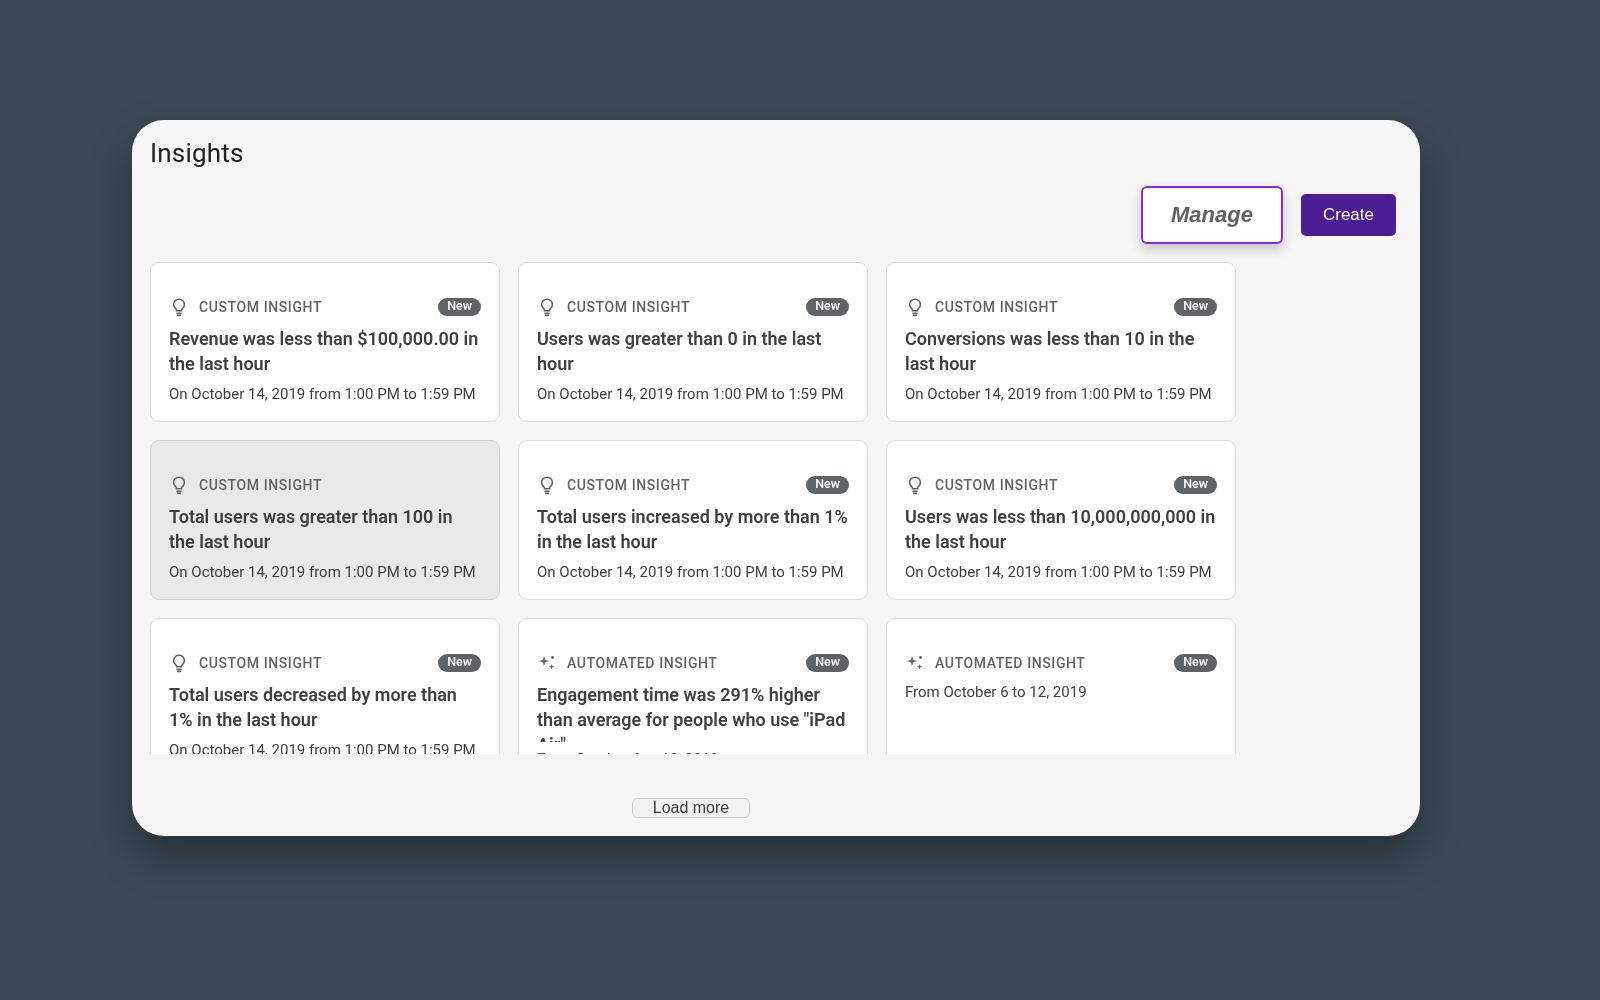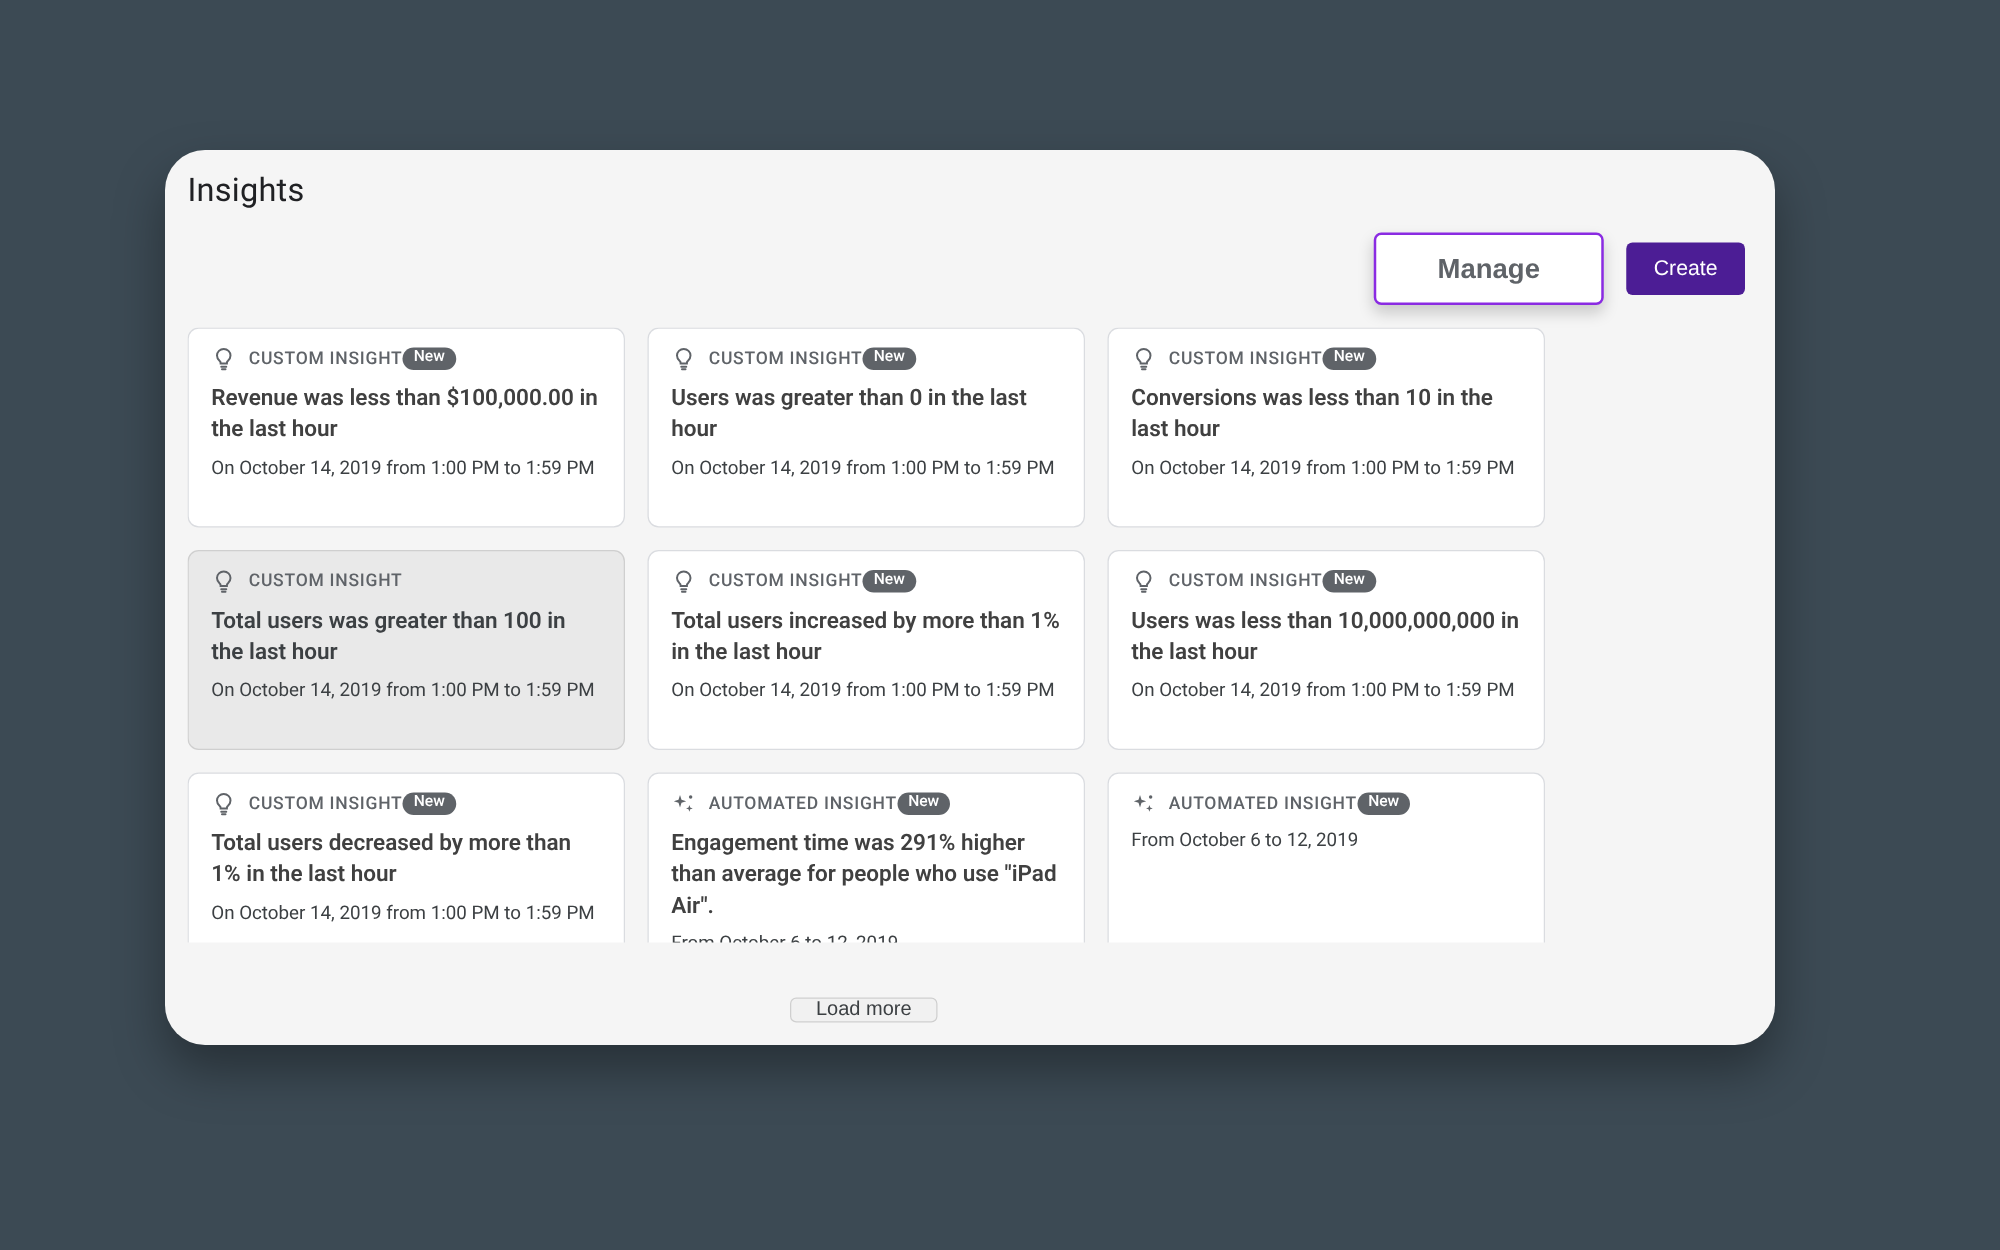"Manage" .btn-manage { font-style: none -> italic; padding: 0 49px -> 0 28px }
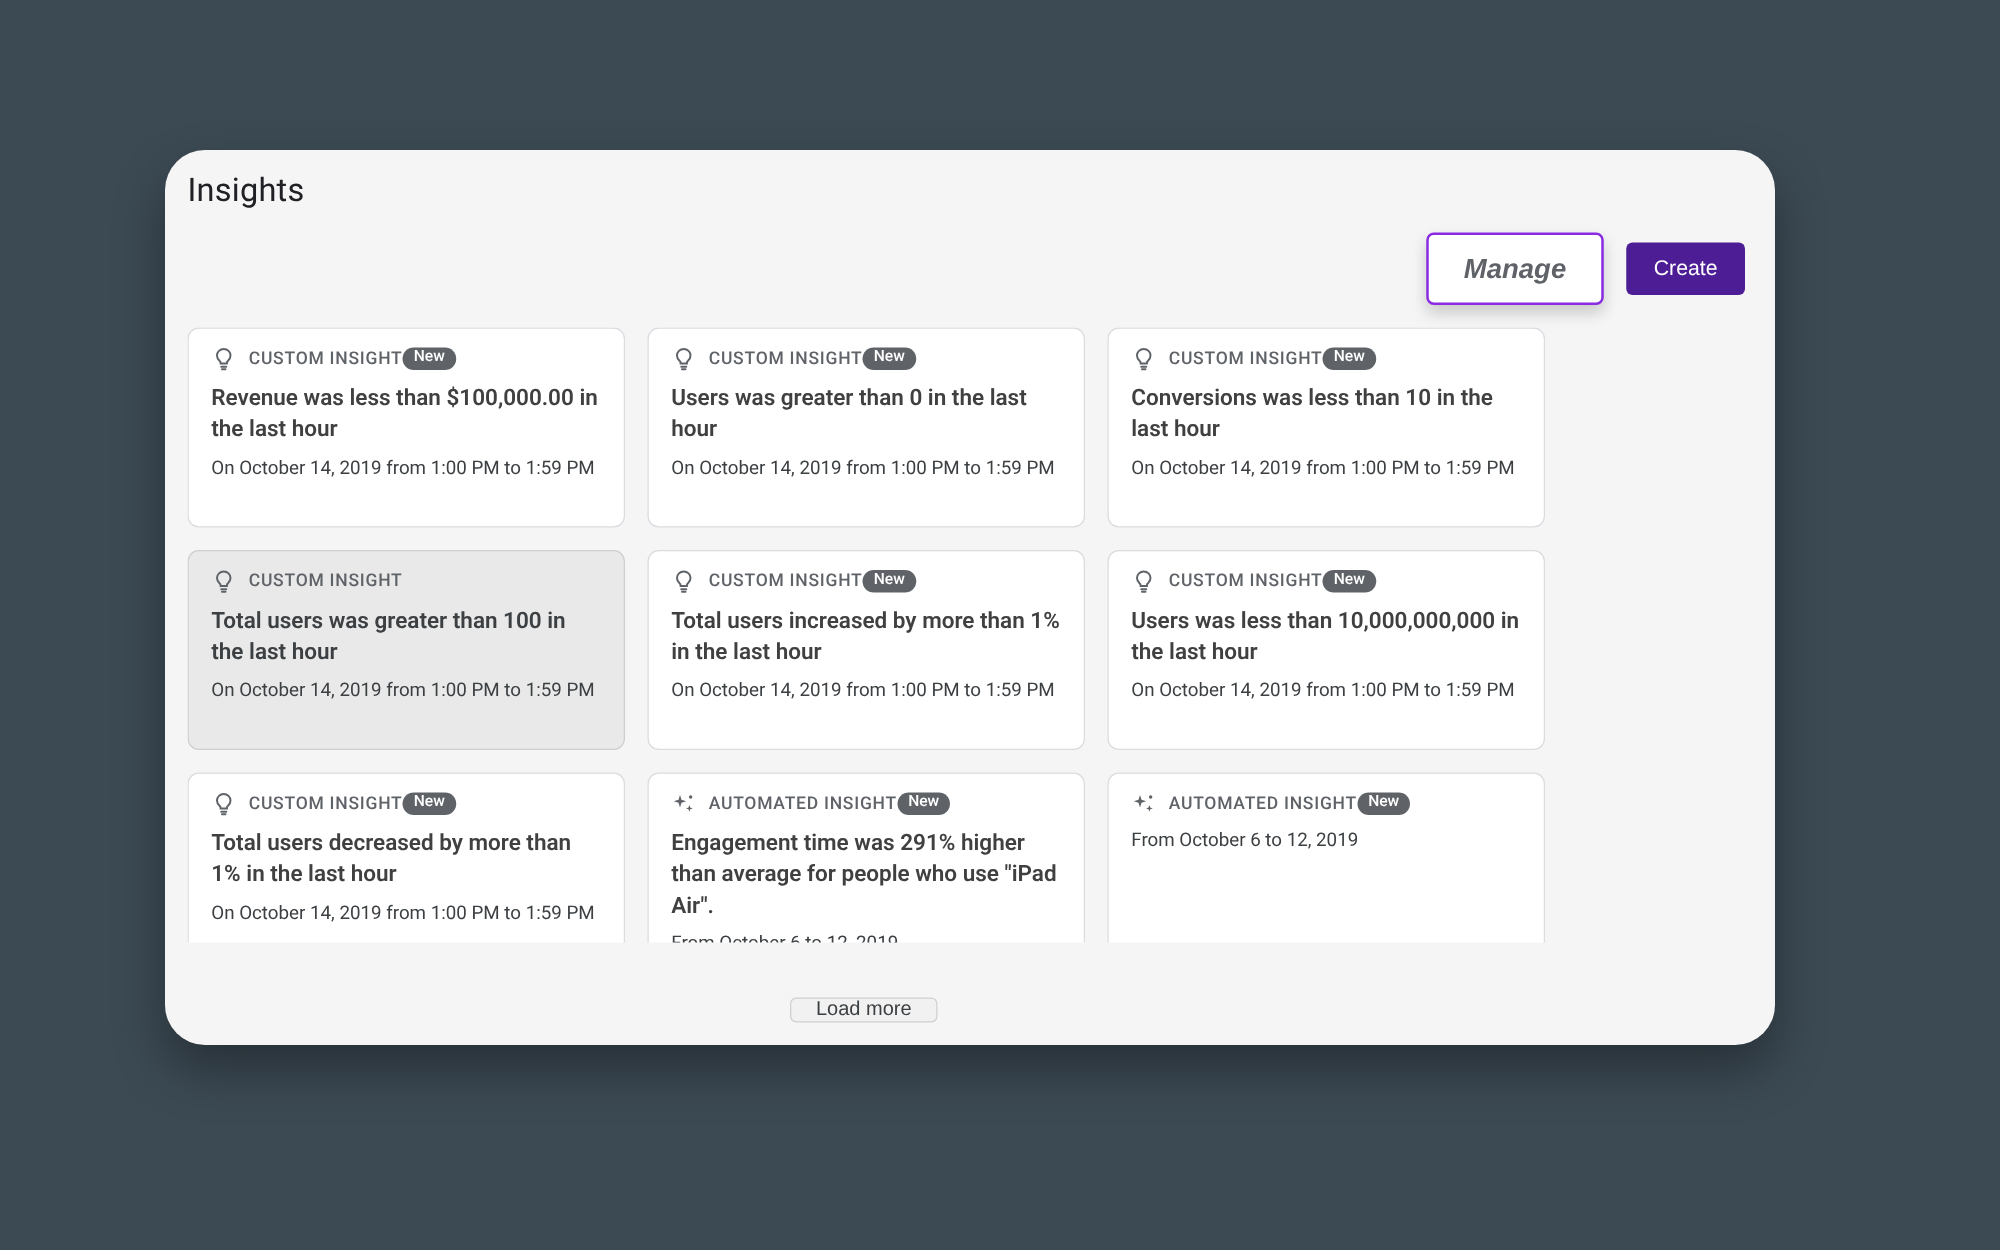"CUSTOM INSIGHT" .card-head { justify-content: none -> space-between; margin-top: none -> 20px }
